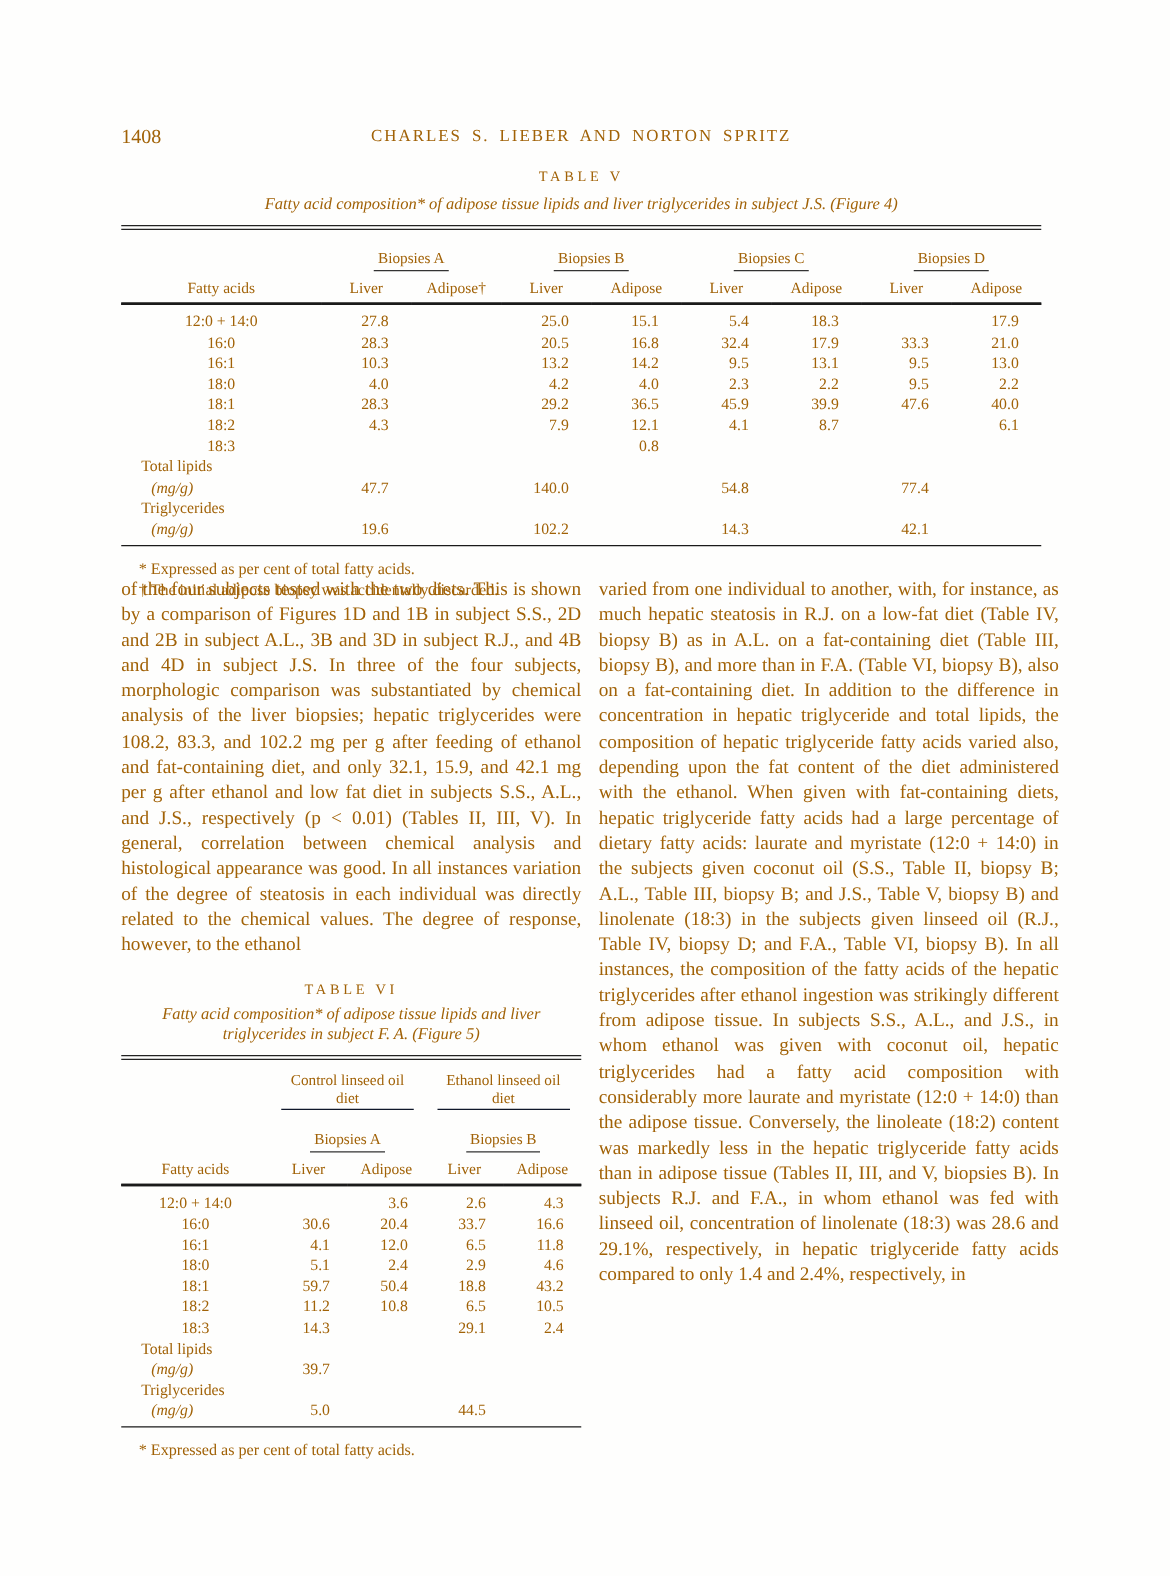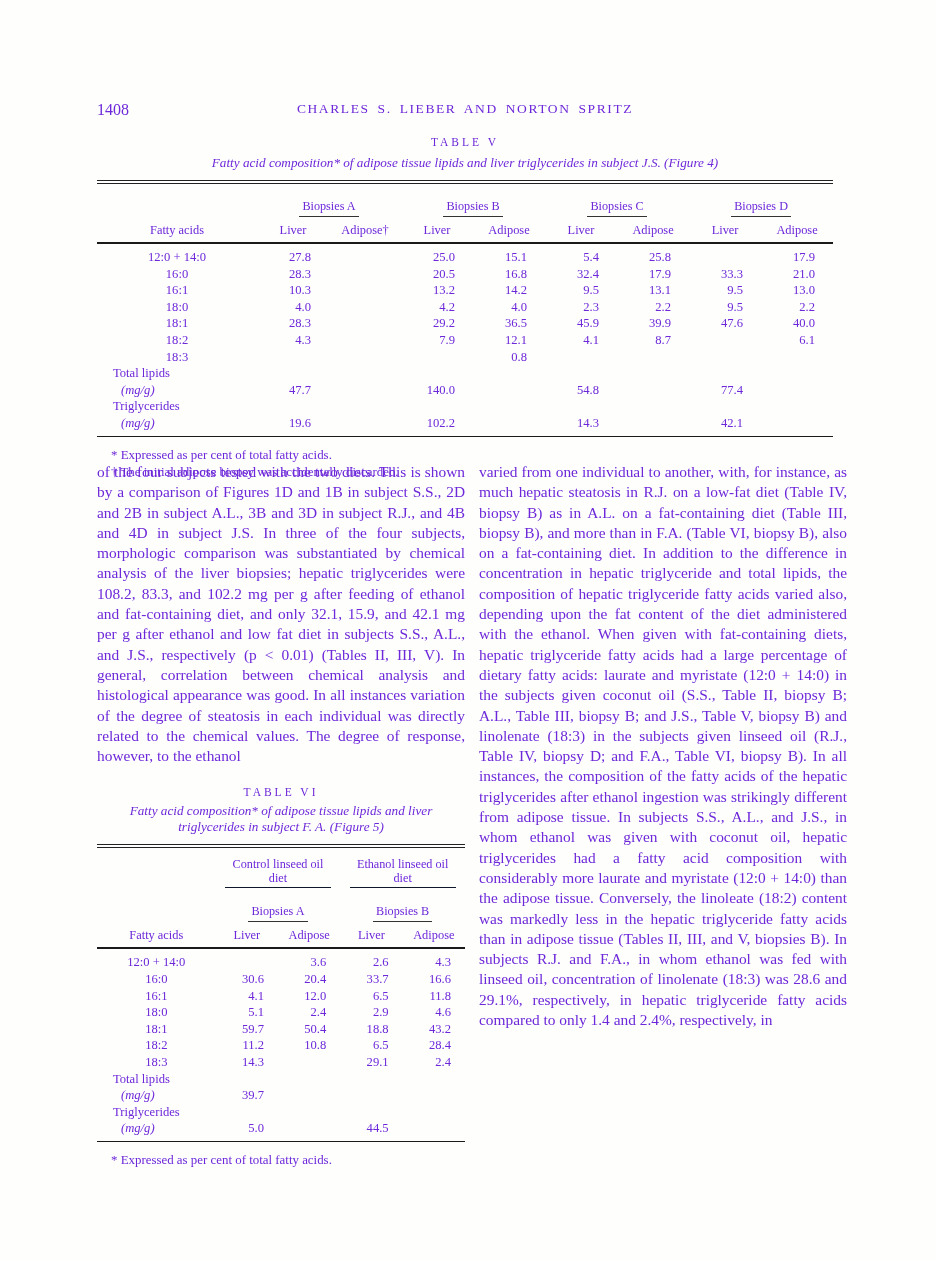"1408" .page { color: #6d28d9 -> #a16207 }
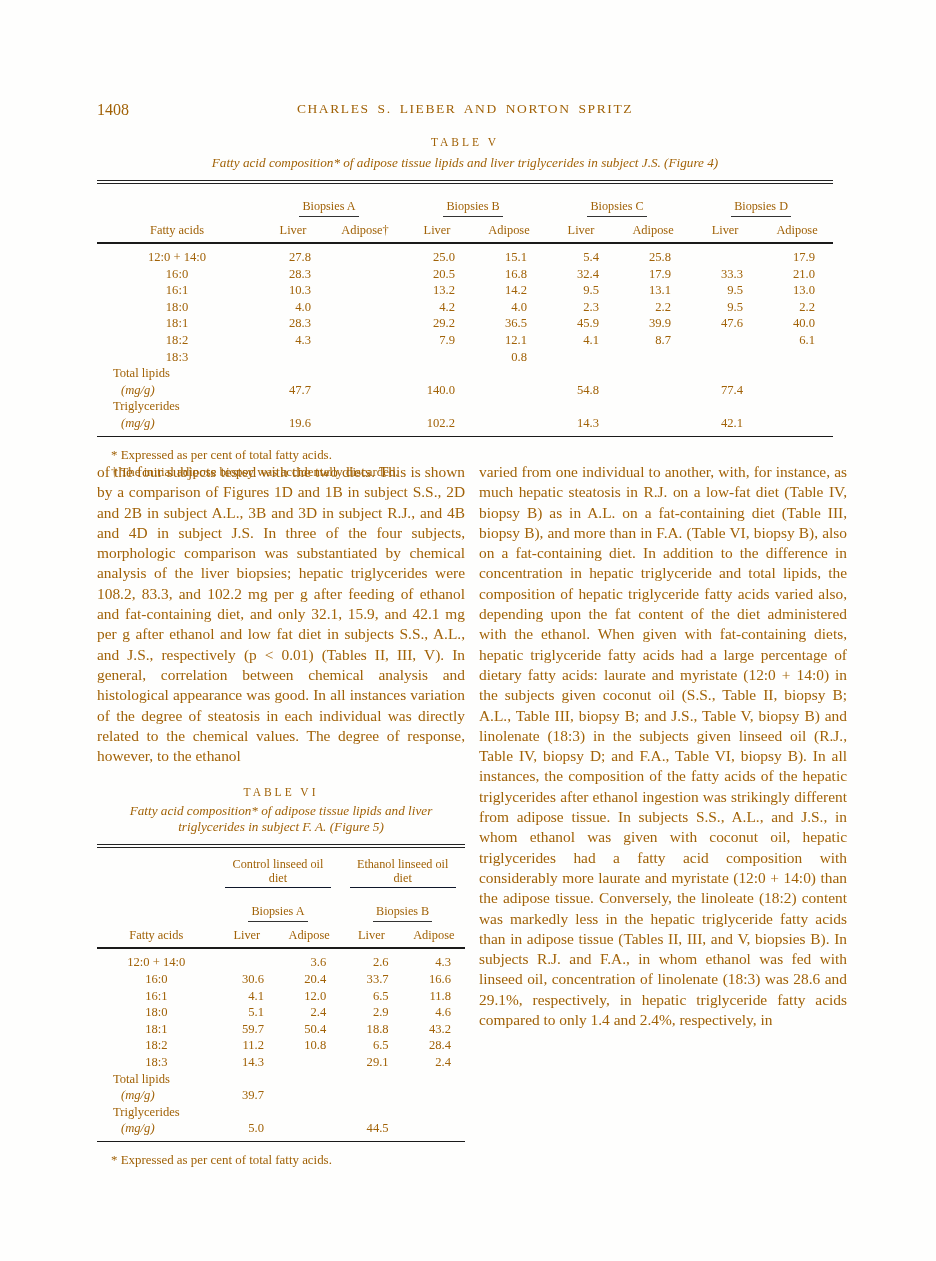"25.8" td.num { text: 25.8 -> 18.3 }
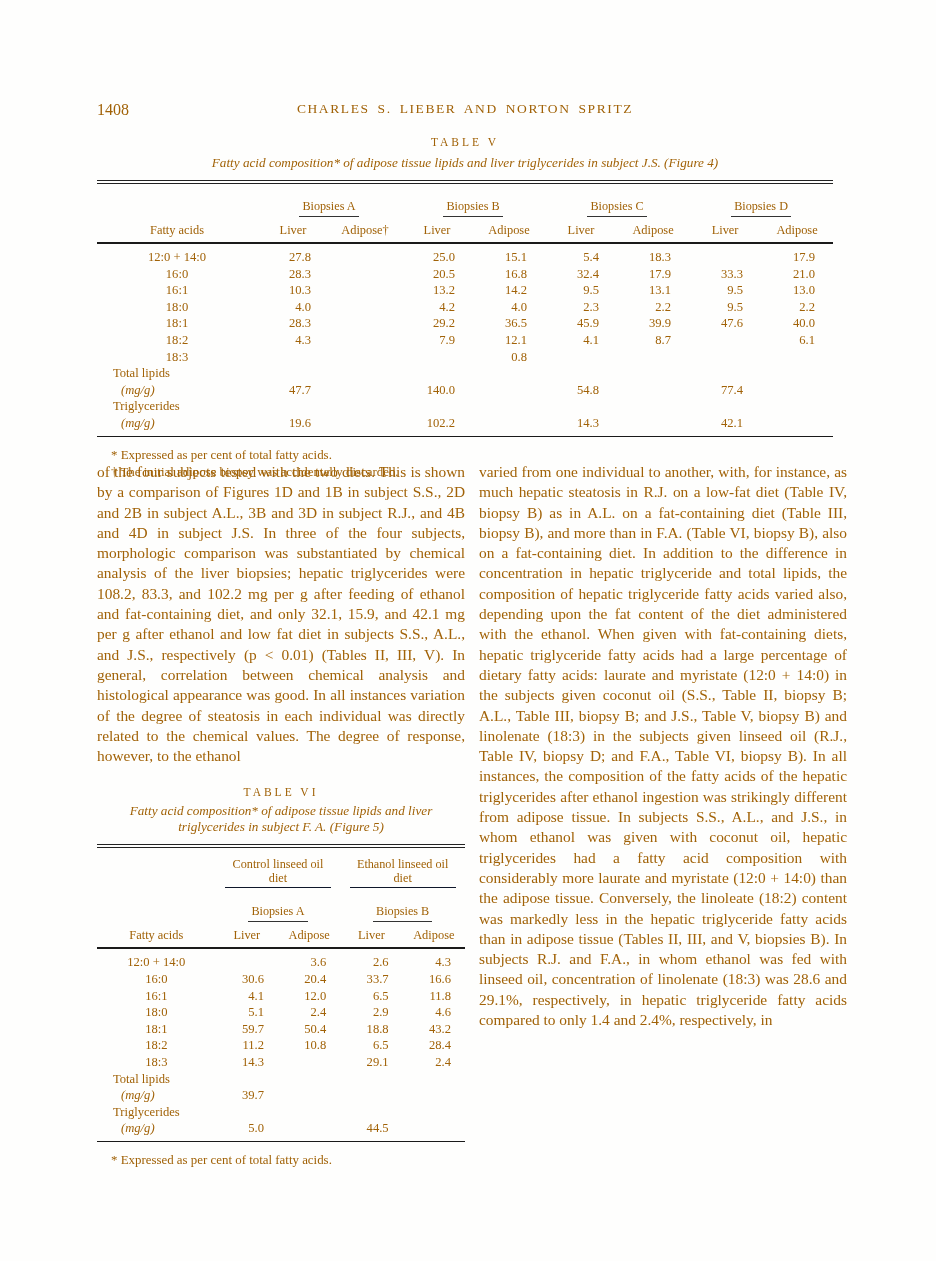"28.4" td.num { text: 28.4 -> 10.5 }
